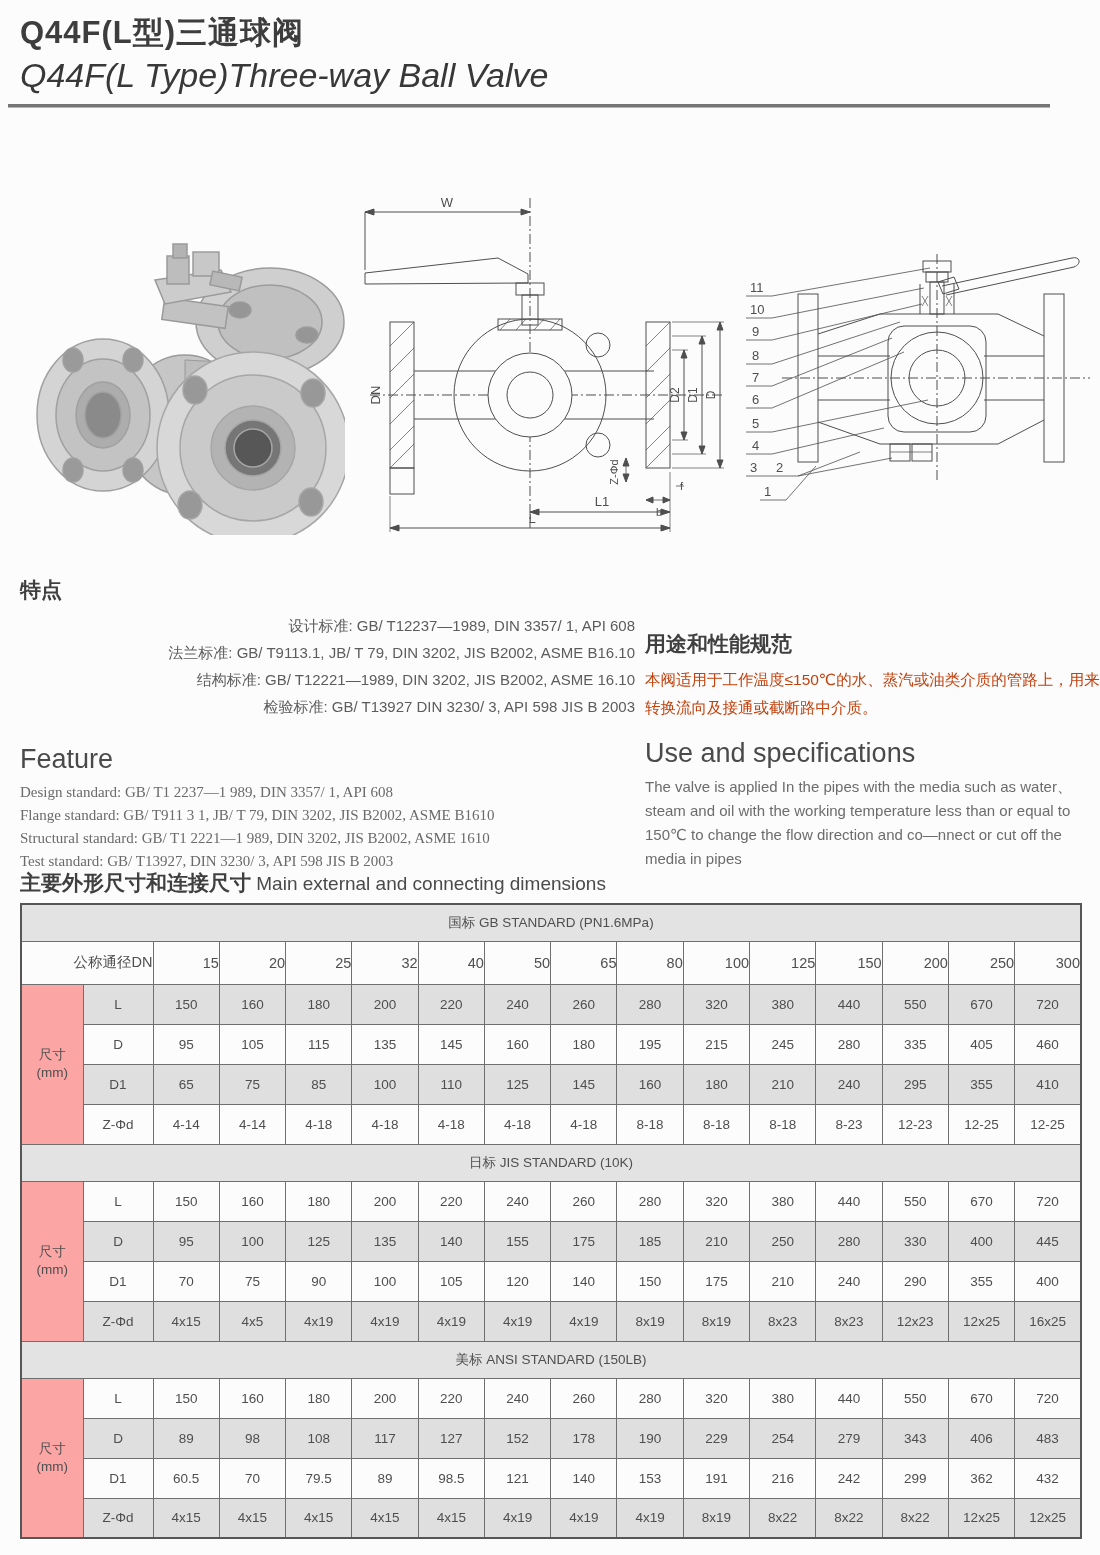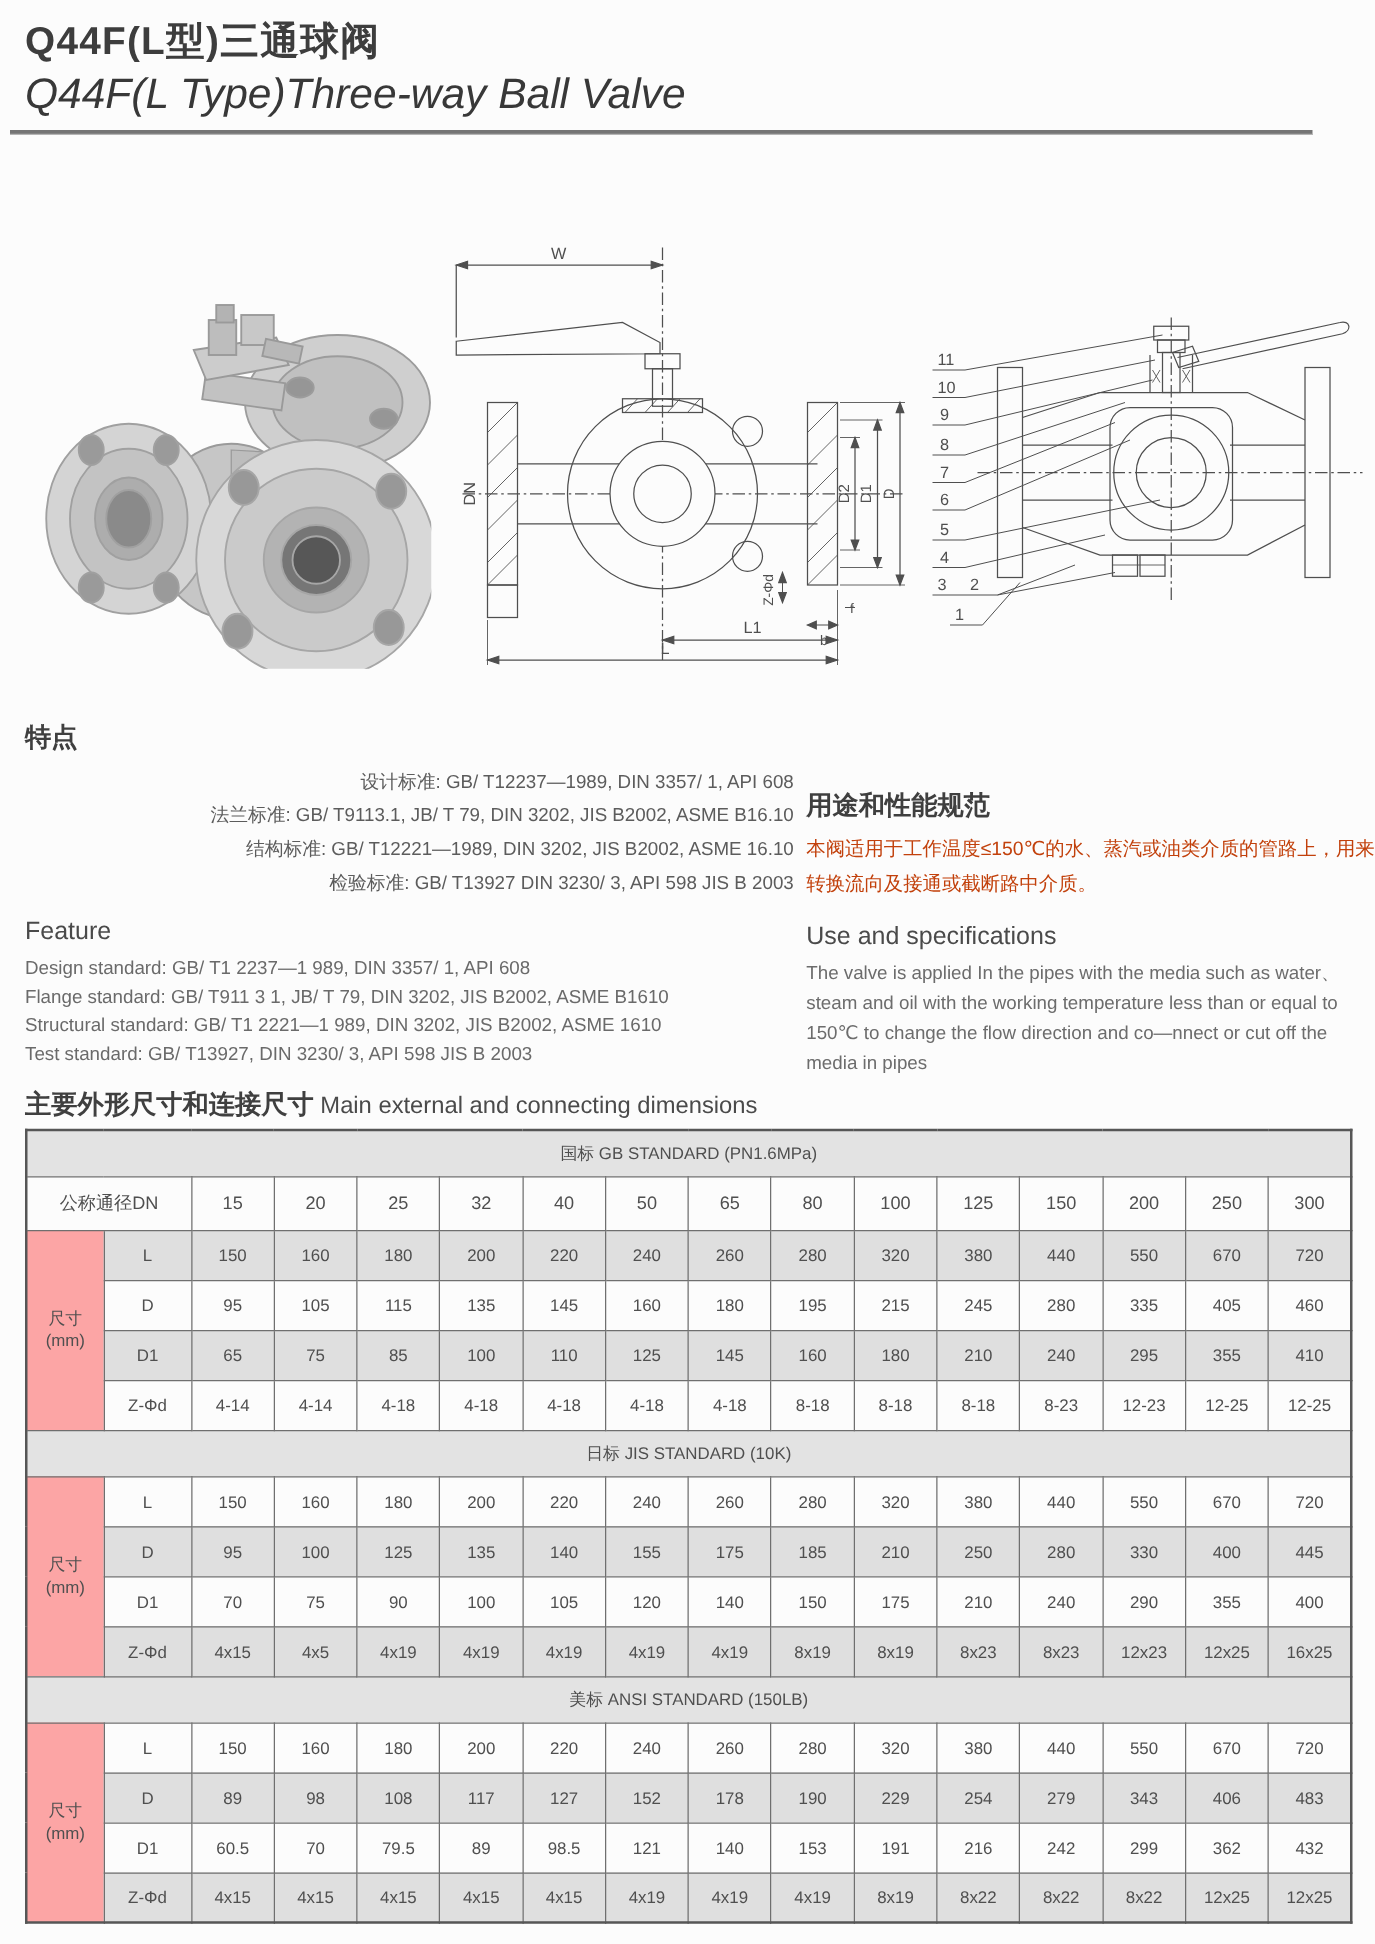"Feature" .sec-heading-en { font-size: 20px -> 27px; margin: 14px 0 6px 0 -> 24px 0 6px 0 }
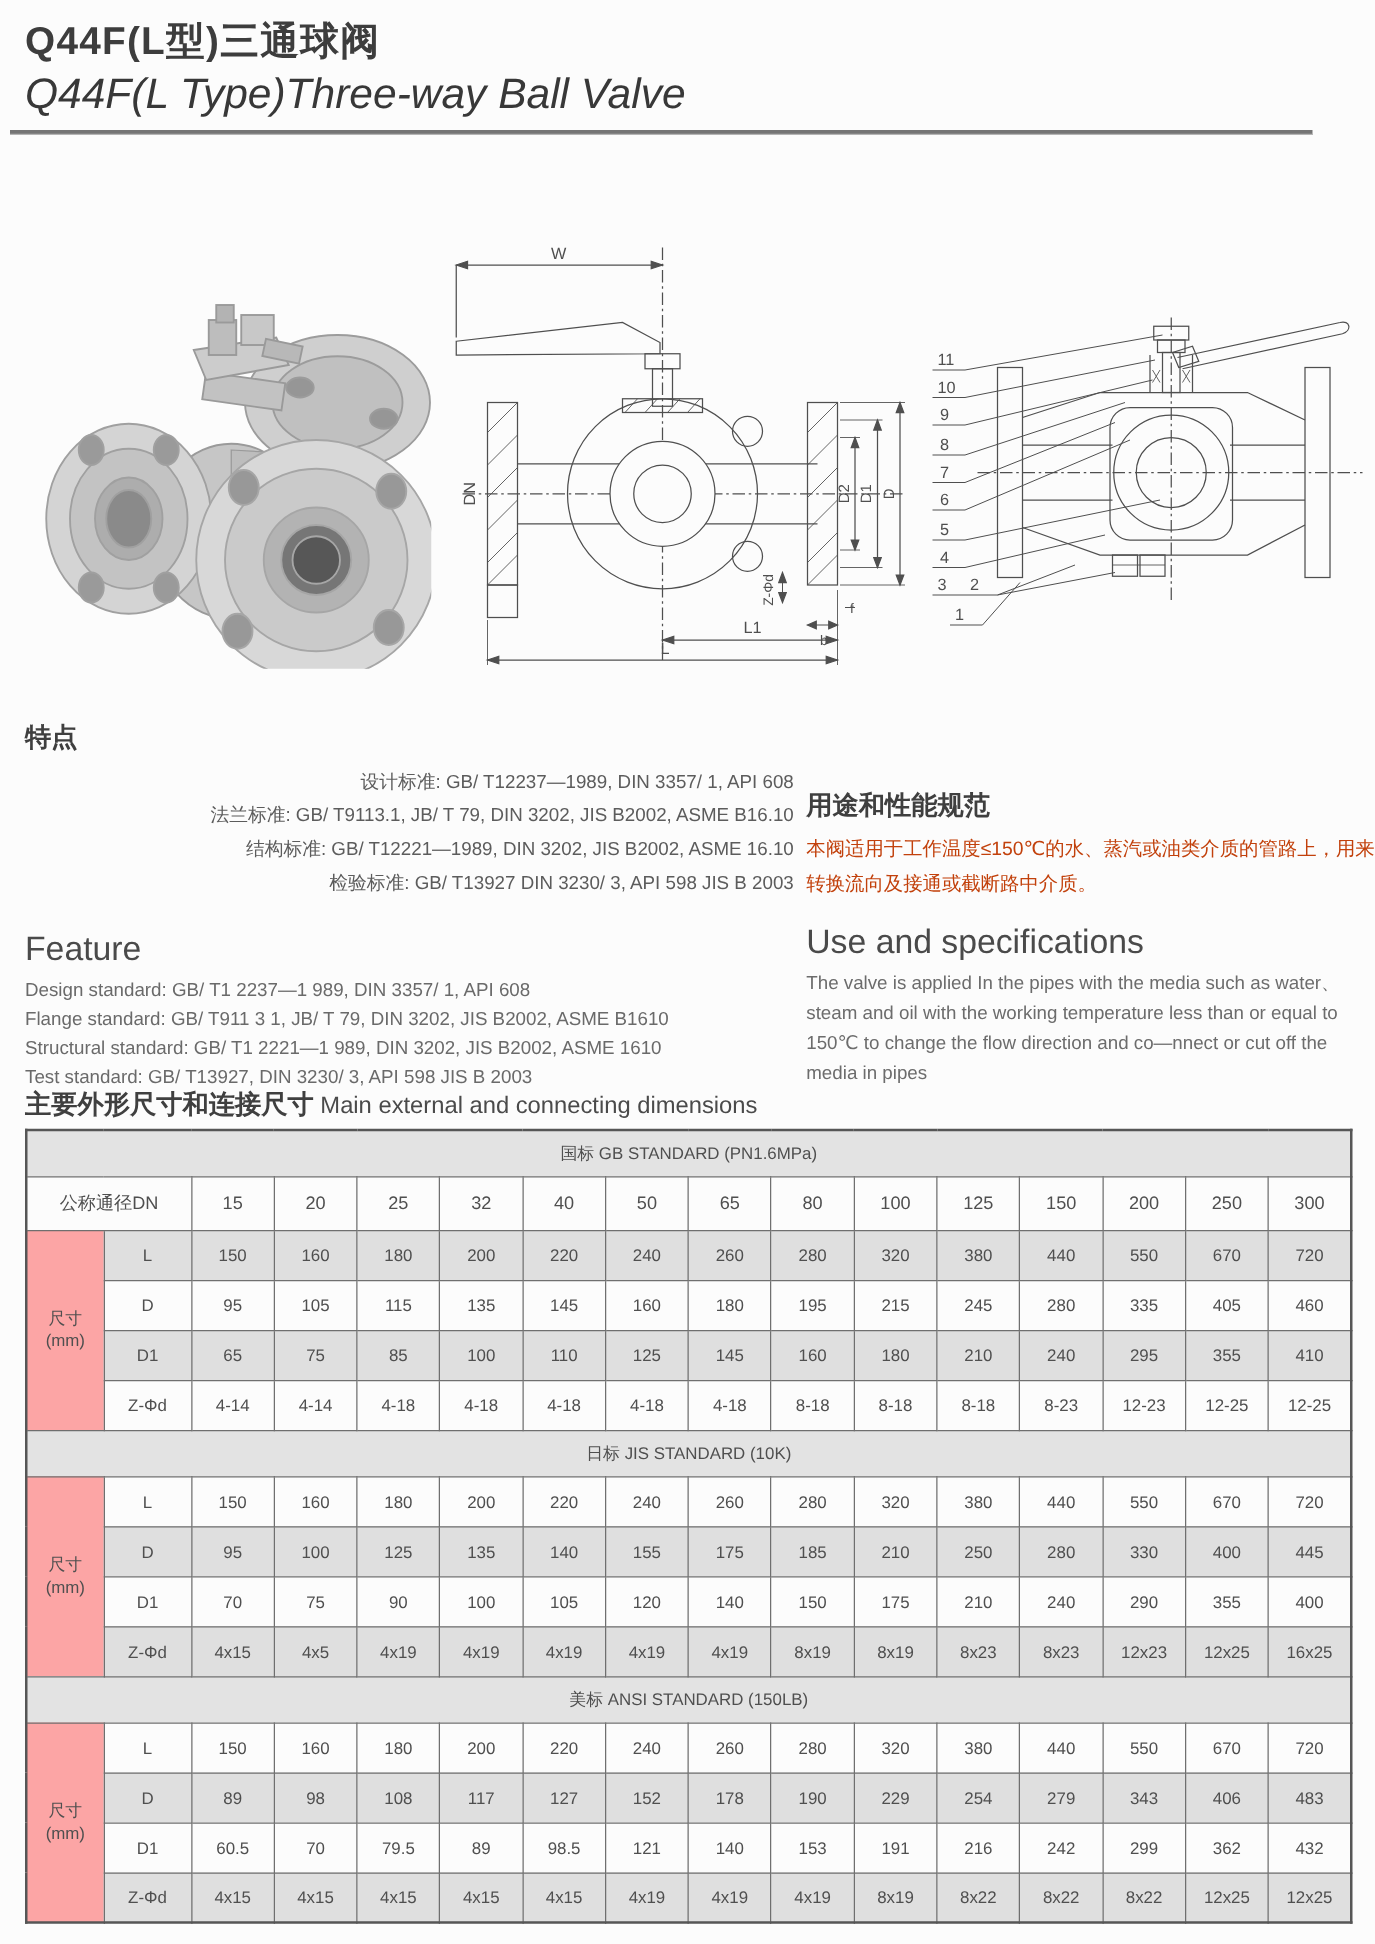"Design standard: GB/ T1 2237—1" .std-line-en { font-family: none -> Liberation Serif, serif }
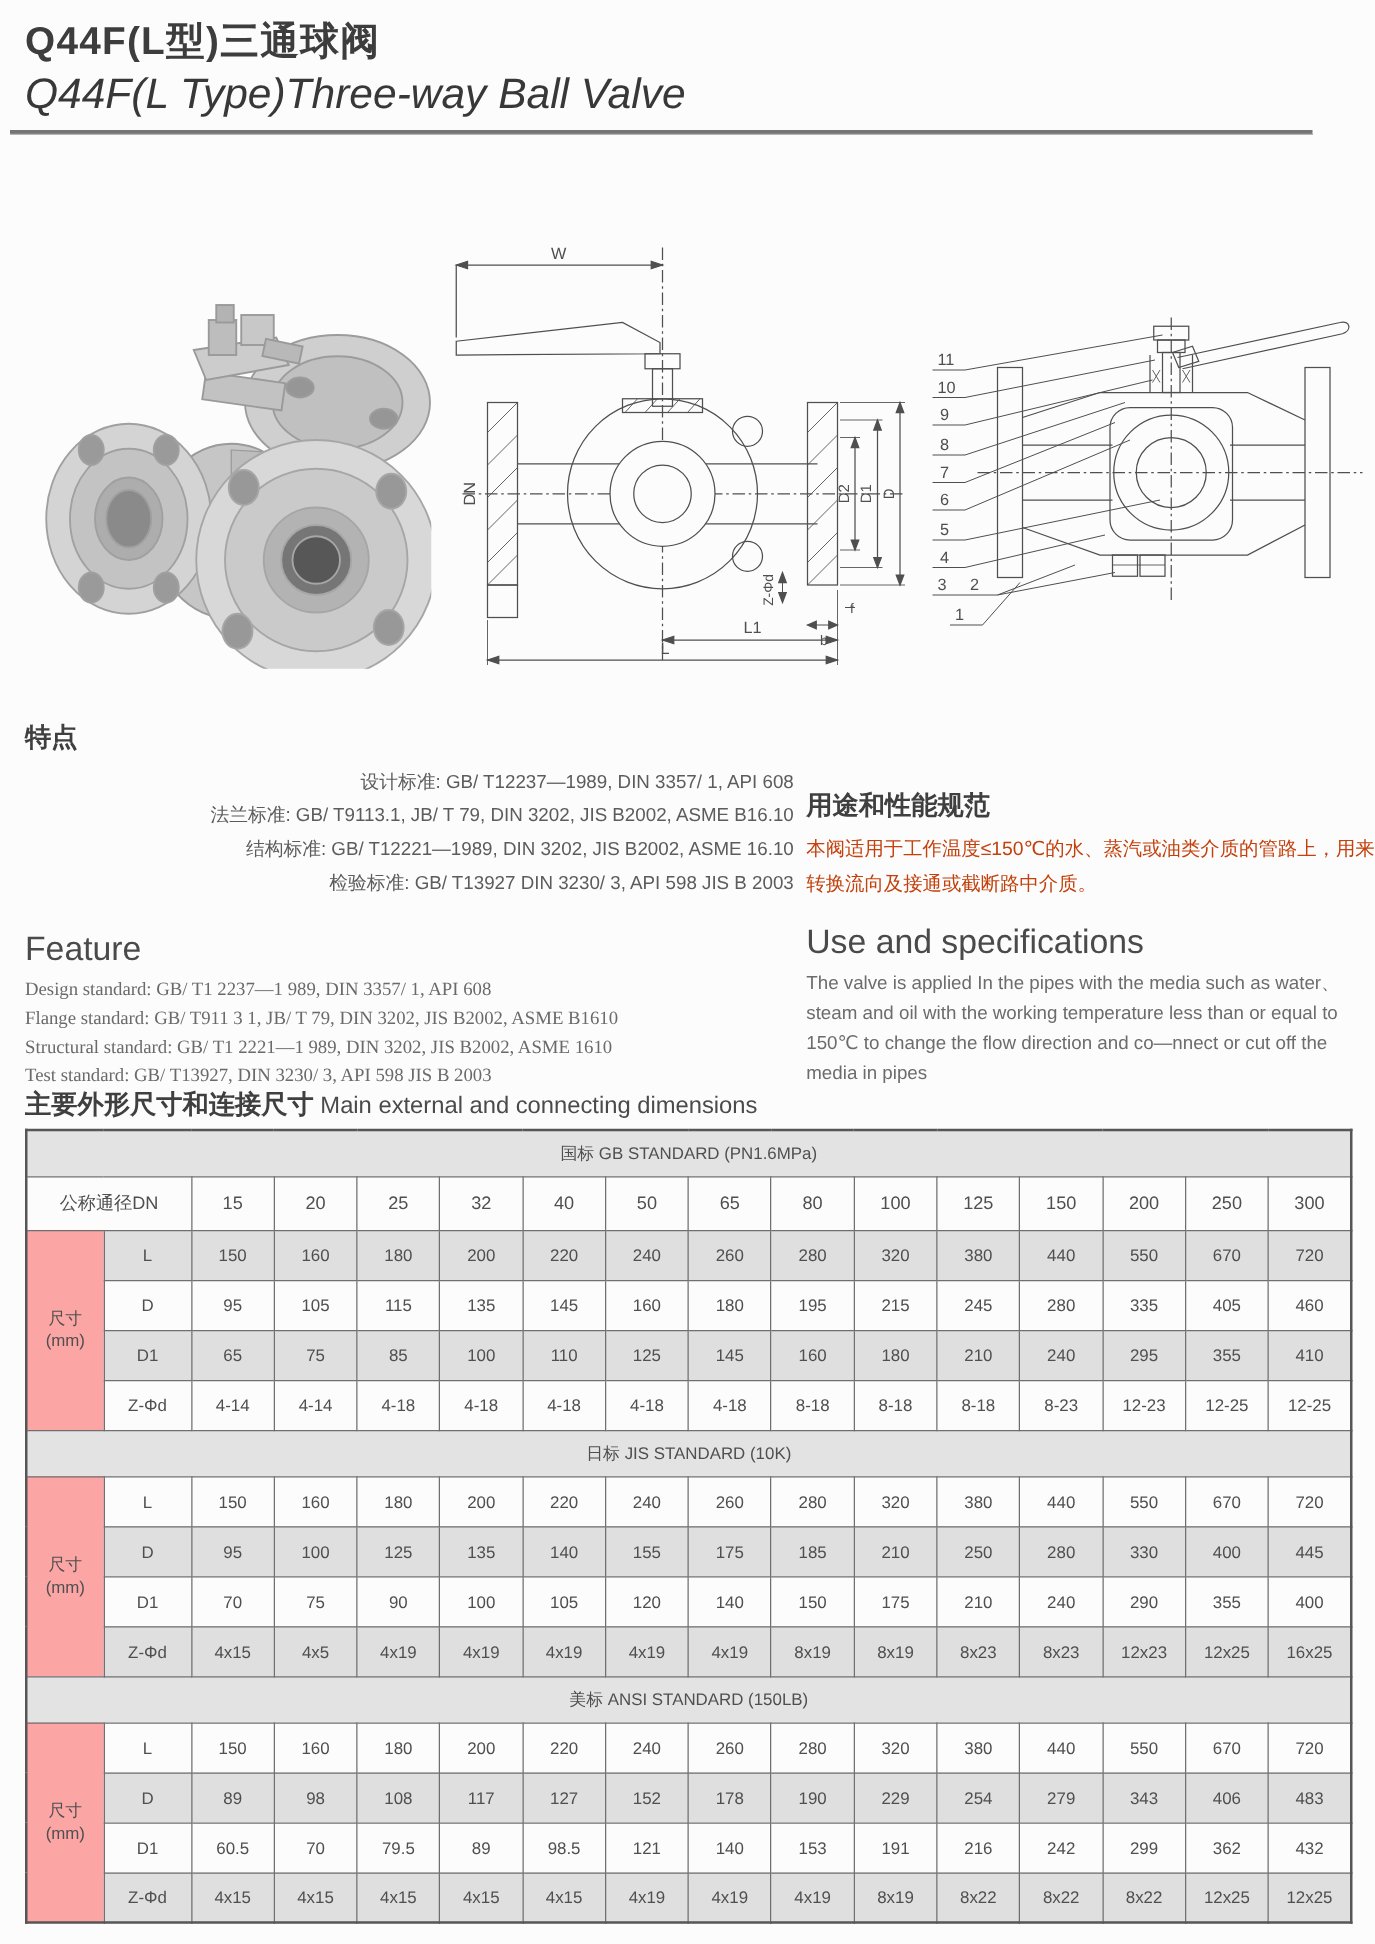"公称通径DN" tr.dnrow td { text-align: none -> right }
